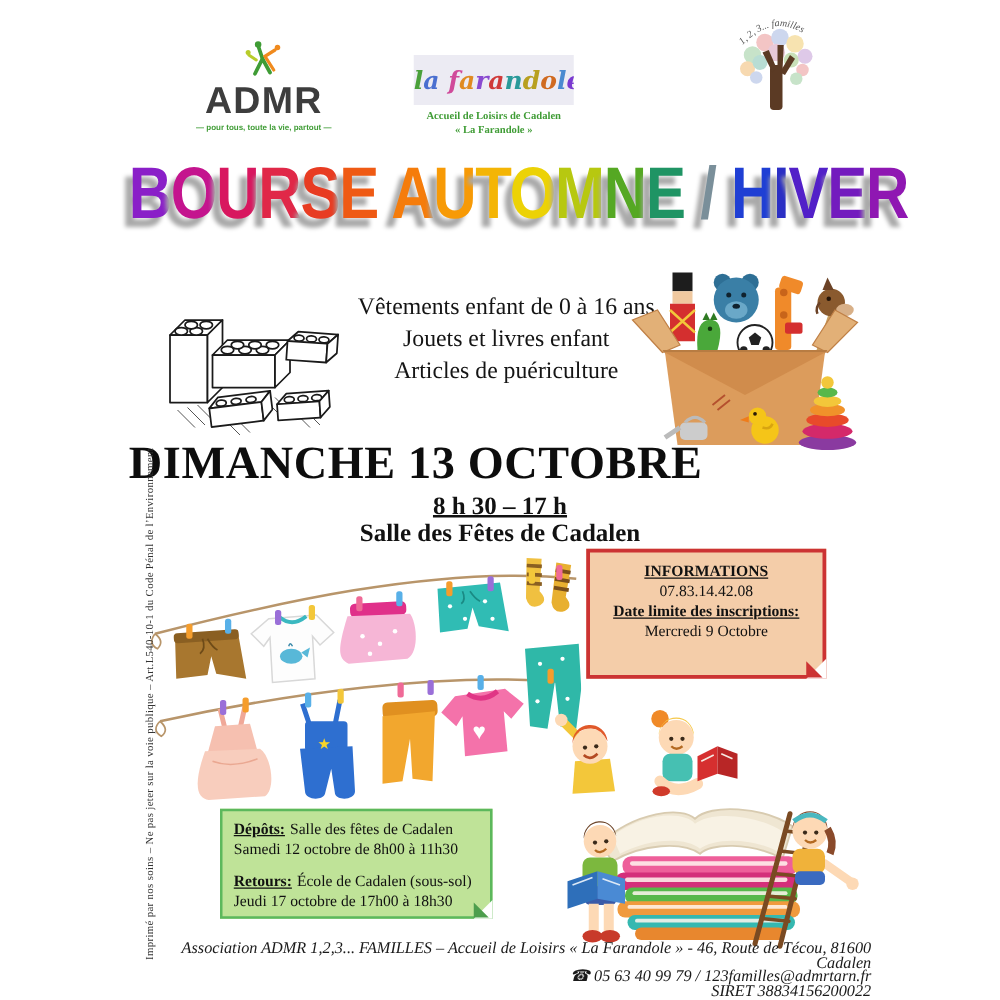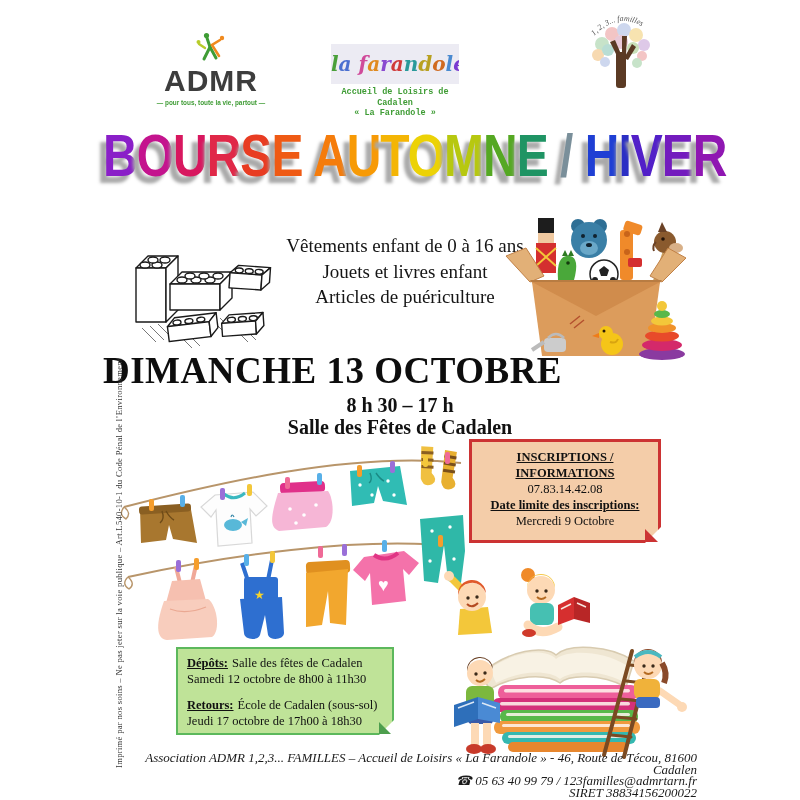"Accueil de Loisirs de Cadalen" .farandole-cap { font-family: Liberation Mono, monospace -> Liberation Serif, serif }
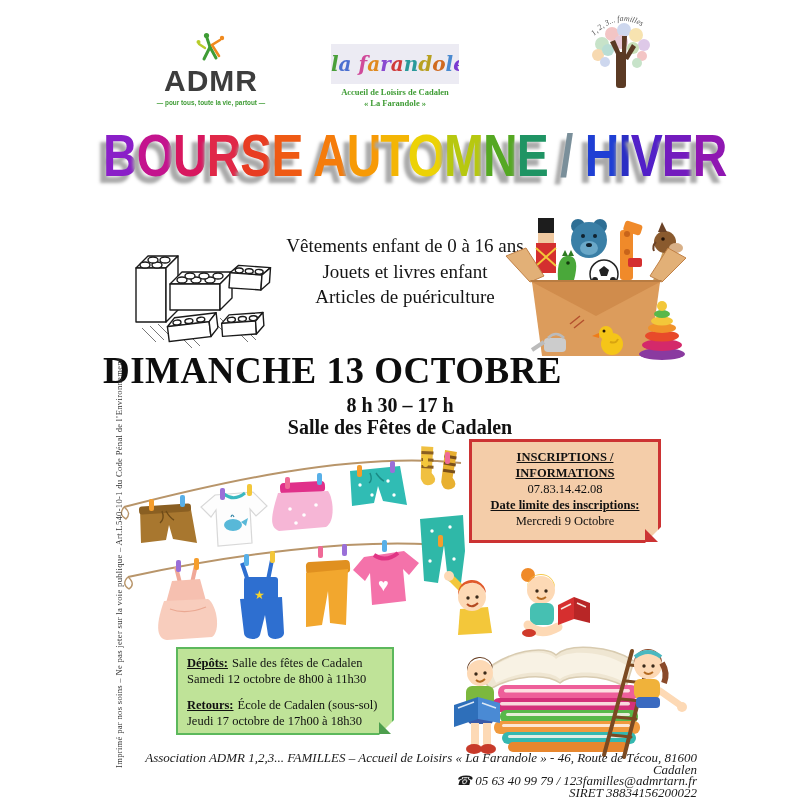"8 h 30 – 17" .event-hours { text-decoration: none -> underline }
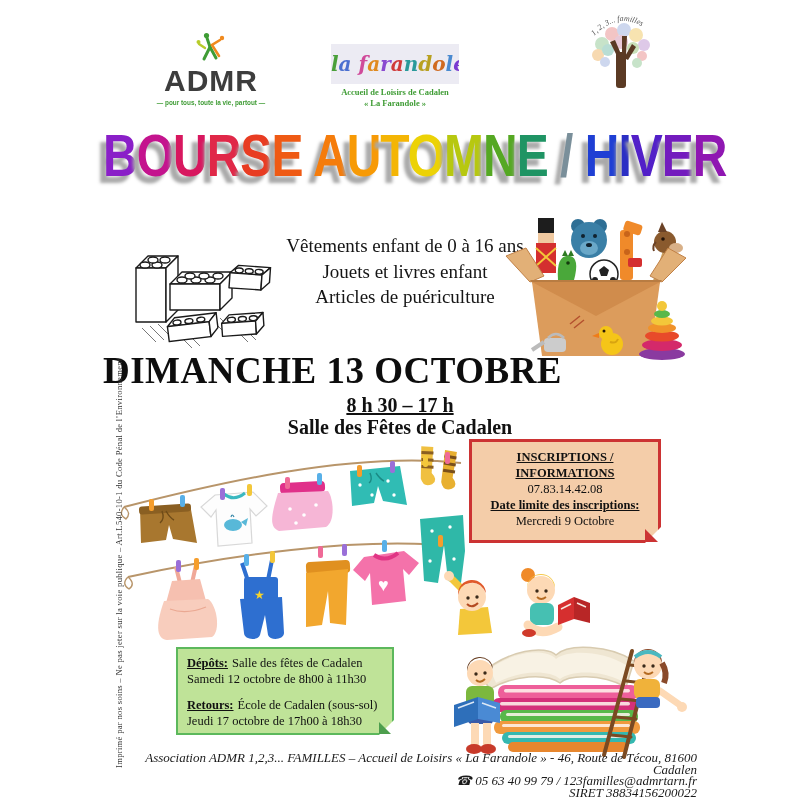"INSCRIPTIONS /" div.u { html: <div>INSCRIPTIONS /</div> -> none }
